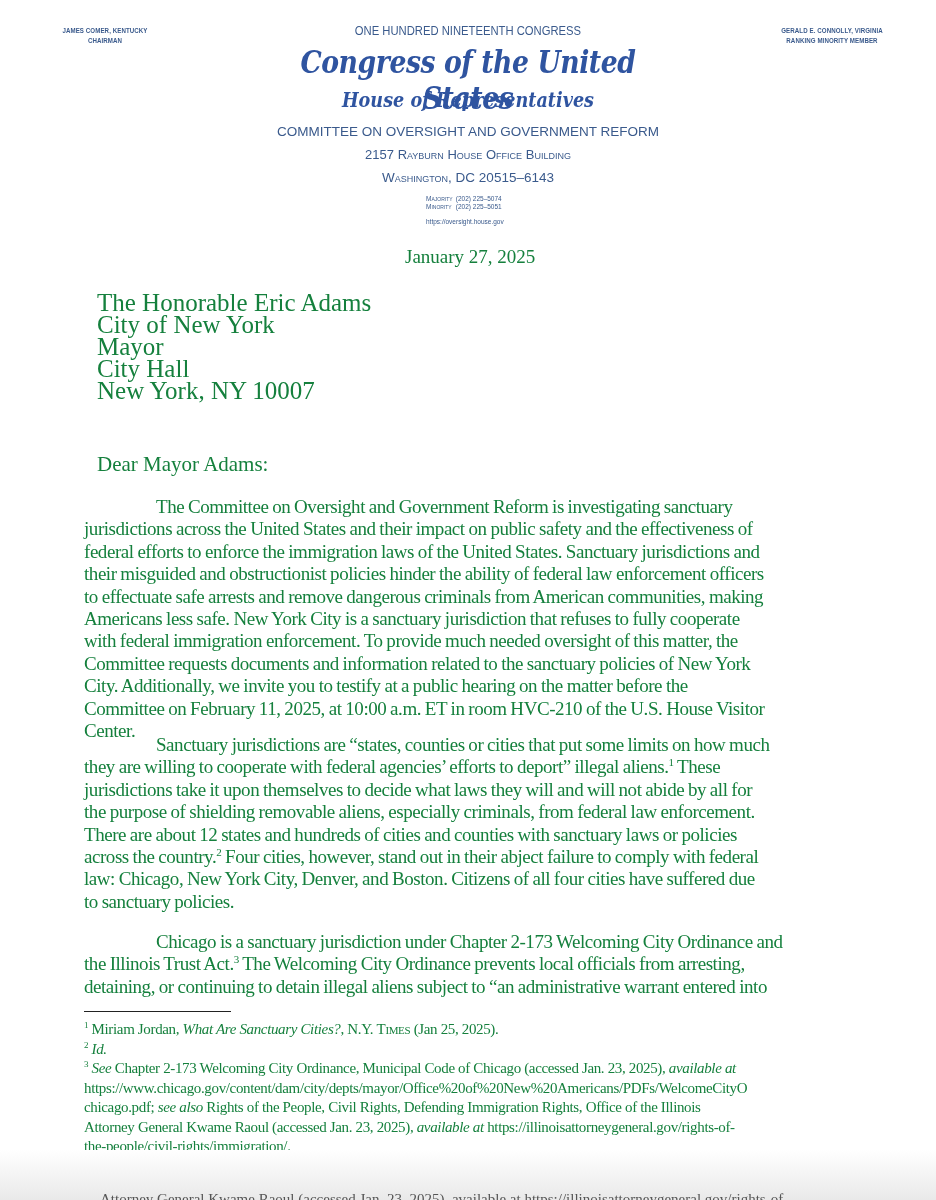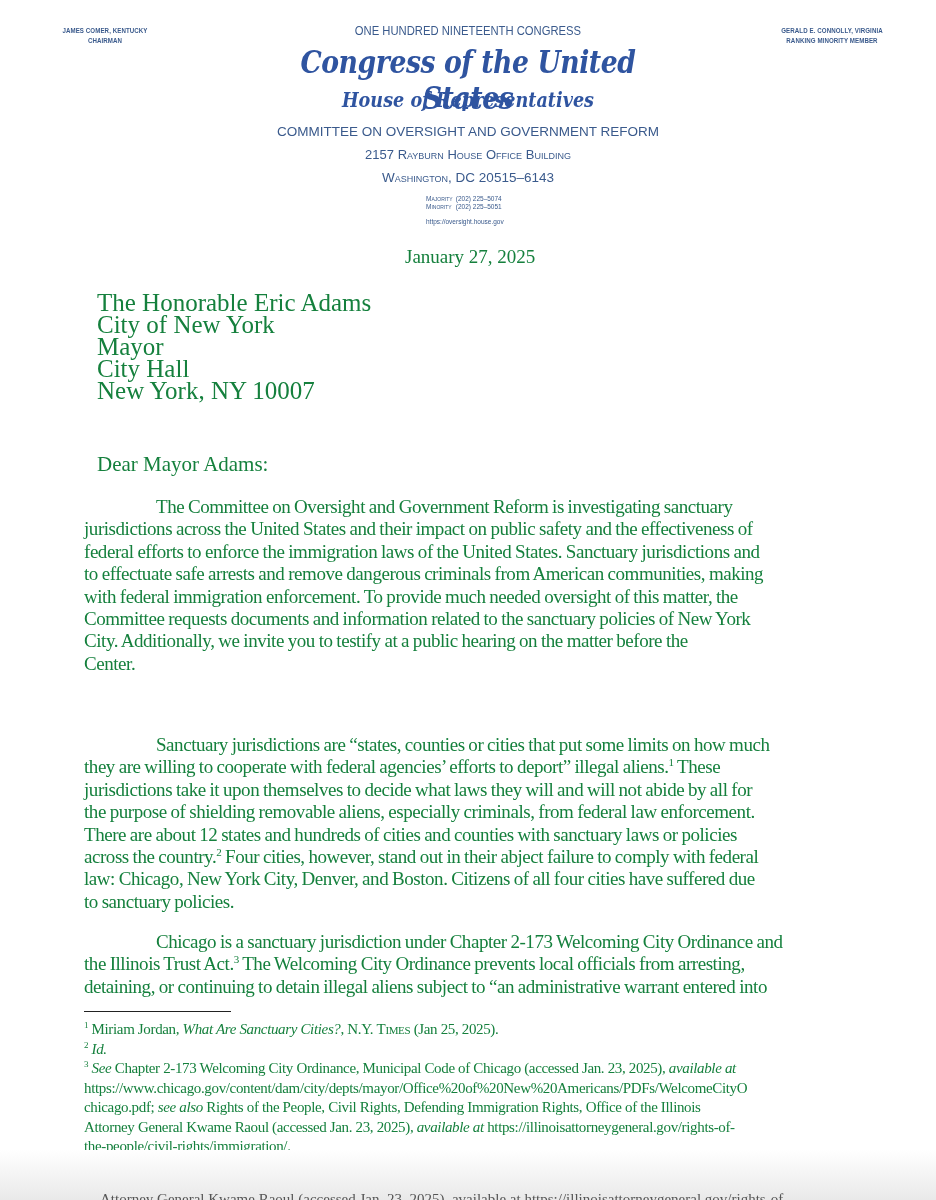"their misguided and obstructionist" span.ln { html: none -> <span>their misguided and obstructionist policies hinder the ability of federal law enforcement officers</span> }
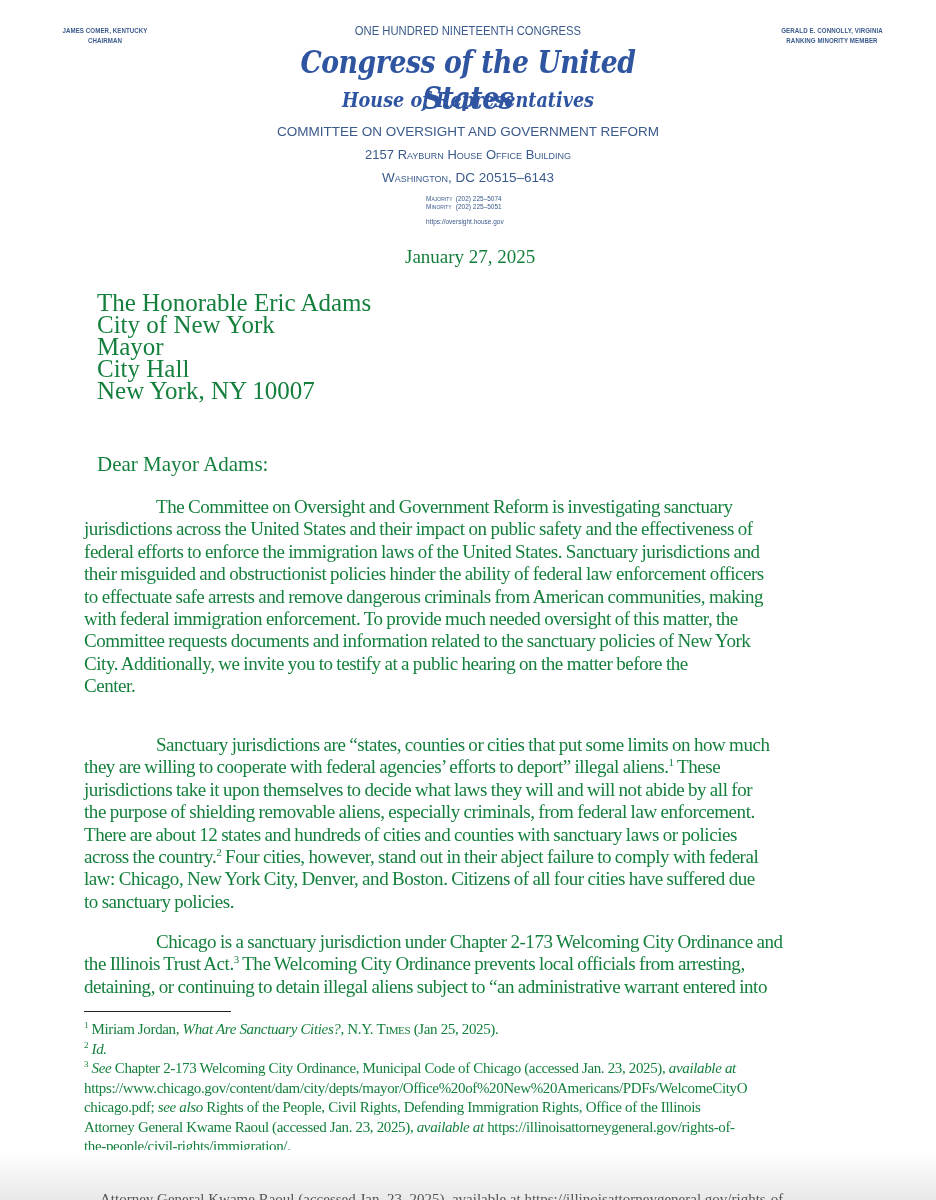"Americans less safe. New York" span.ln { html: none -> <span>Americans less safe. New York City is a sanctuary jurisdiction that refuses to fully cooperate</span> }
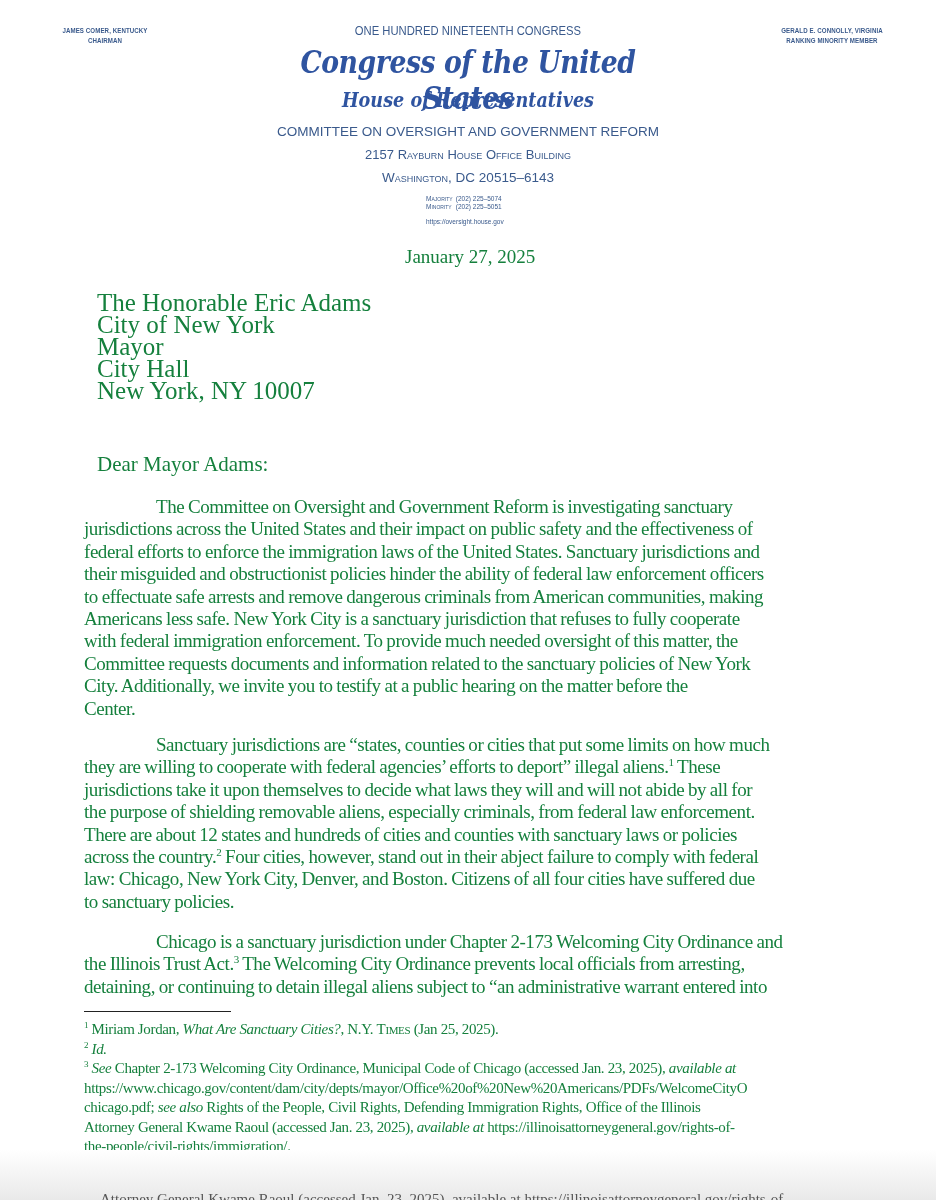"Committee on February 11, 2025," span.ln { html: none -> <span>Committee on February 11, 2025, at 10:00 a.m. ET in room HVC-210 of the U.S. House Visitor</span> }
